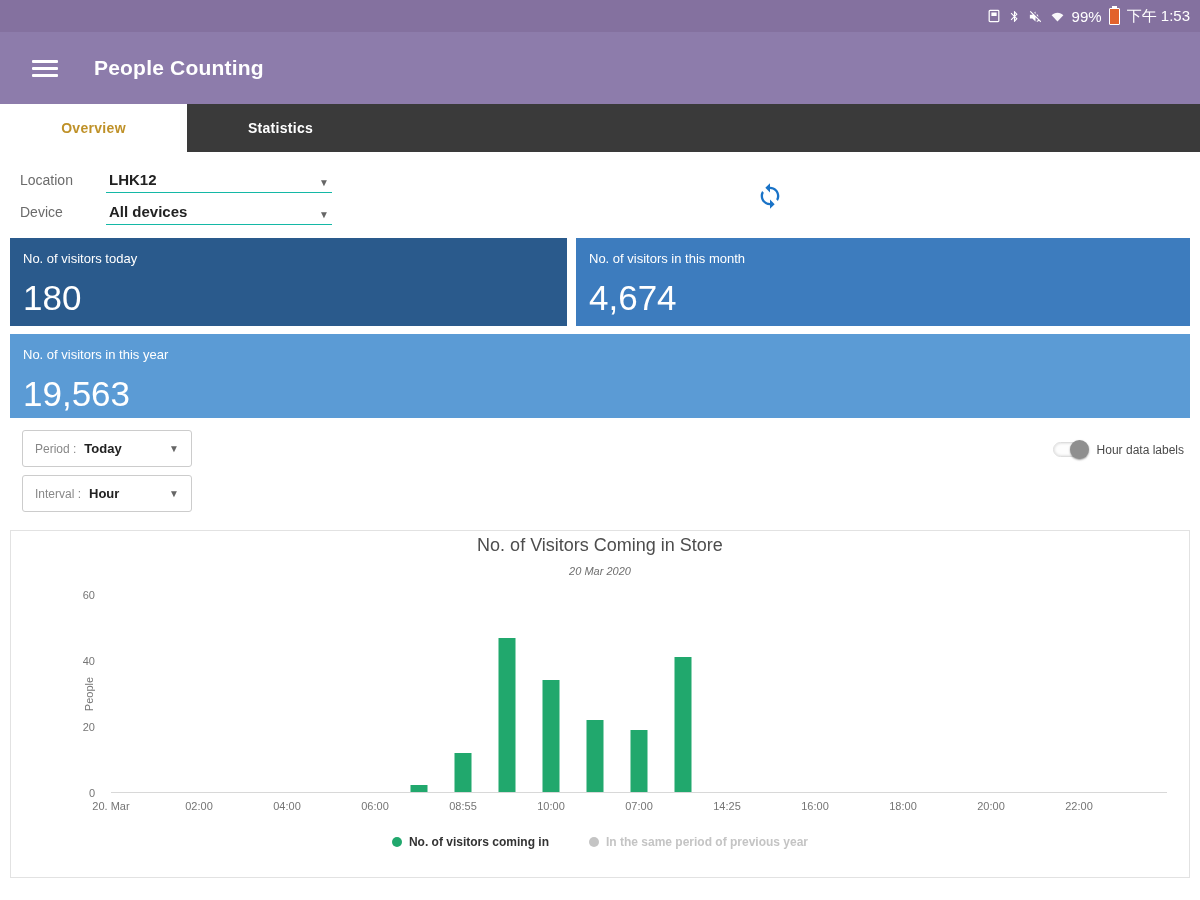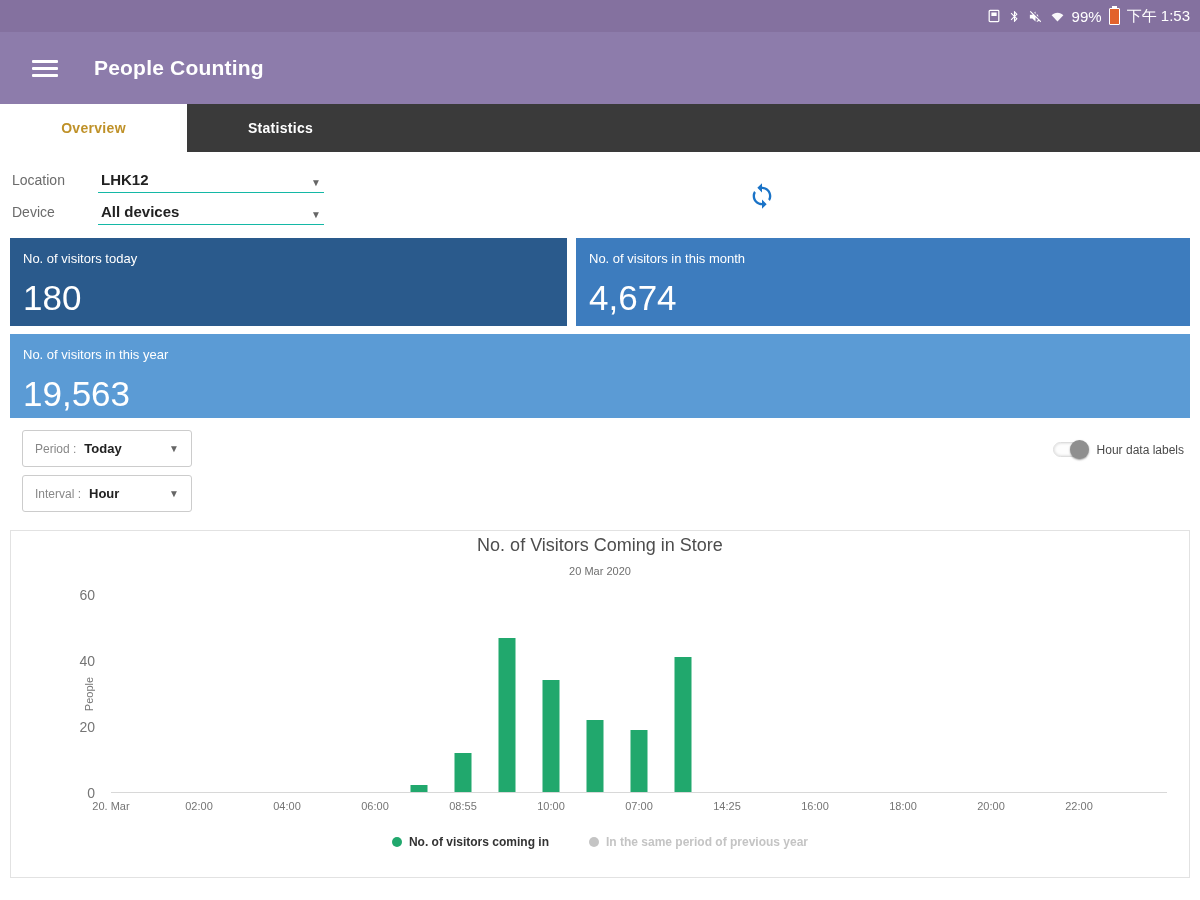"Location" .filter-section { margin-left: none -> 8px }
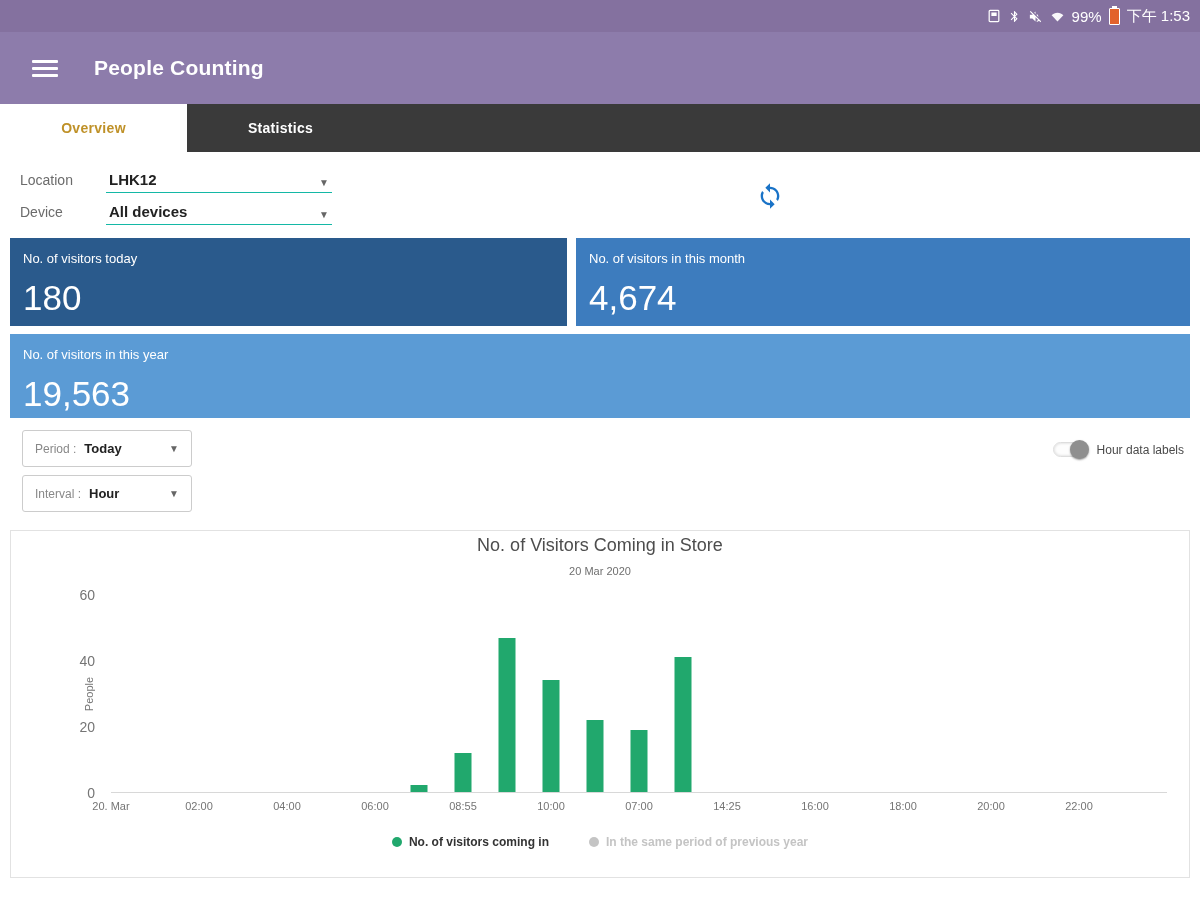"20 Mar 2020" .chart-subtitle { font-style: none -> italic }
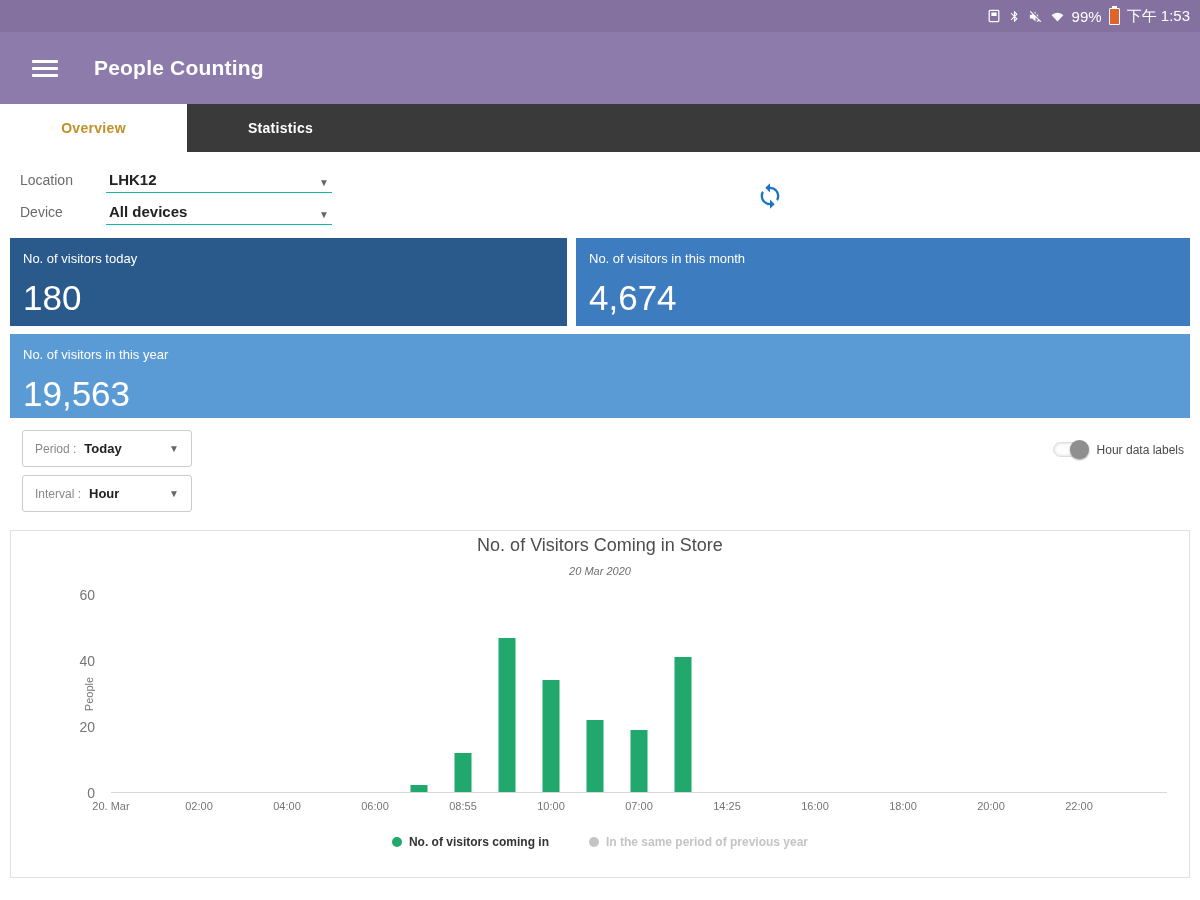"60" .ytick { font-size: 14px -> 11px }
